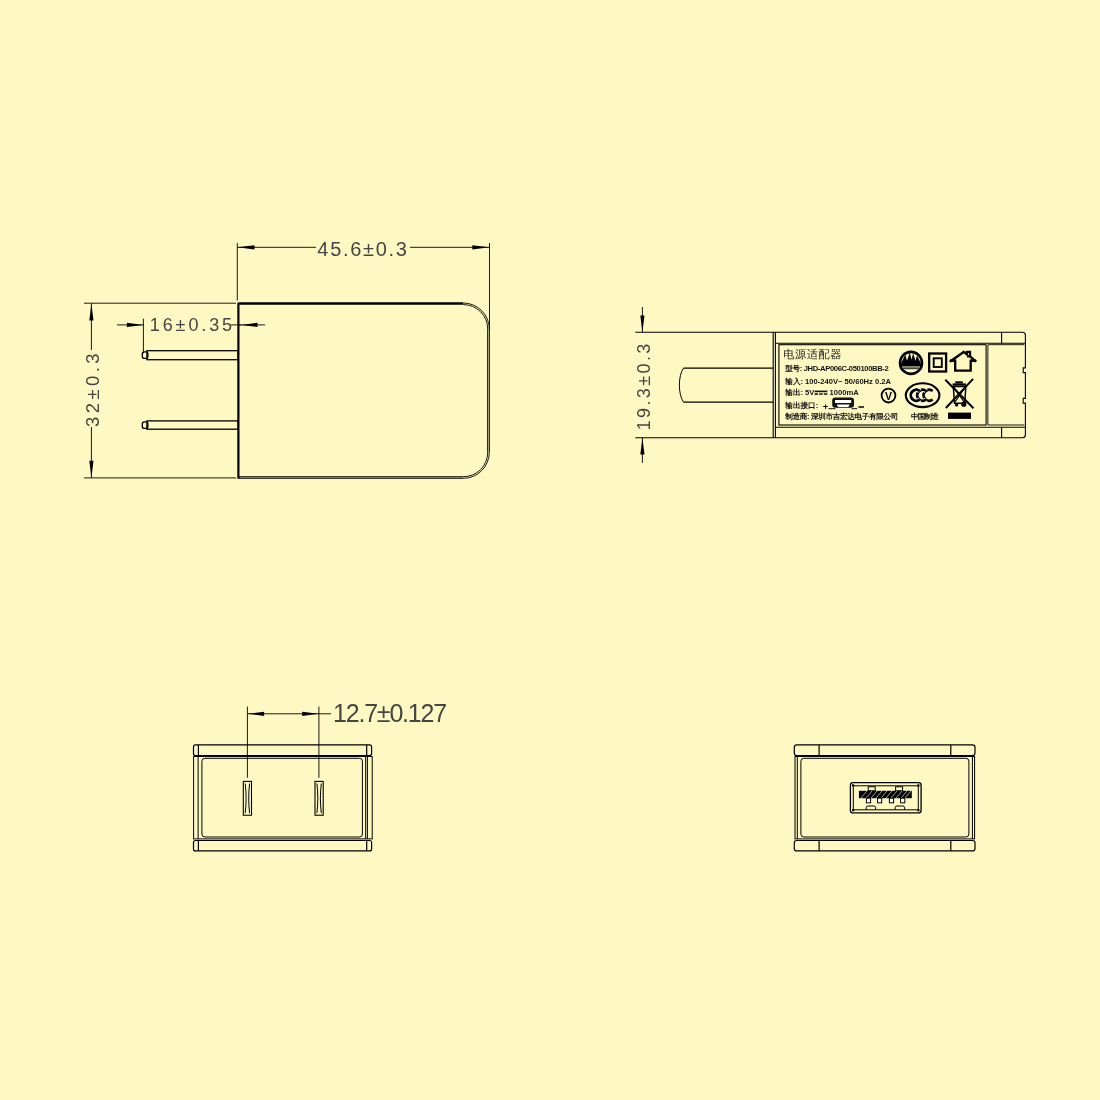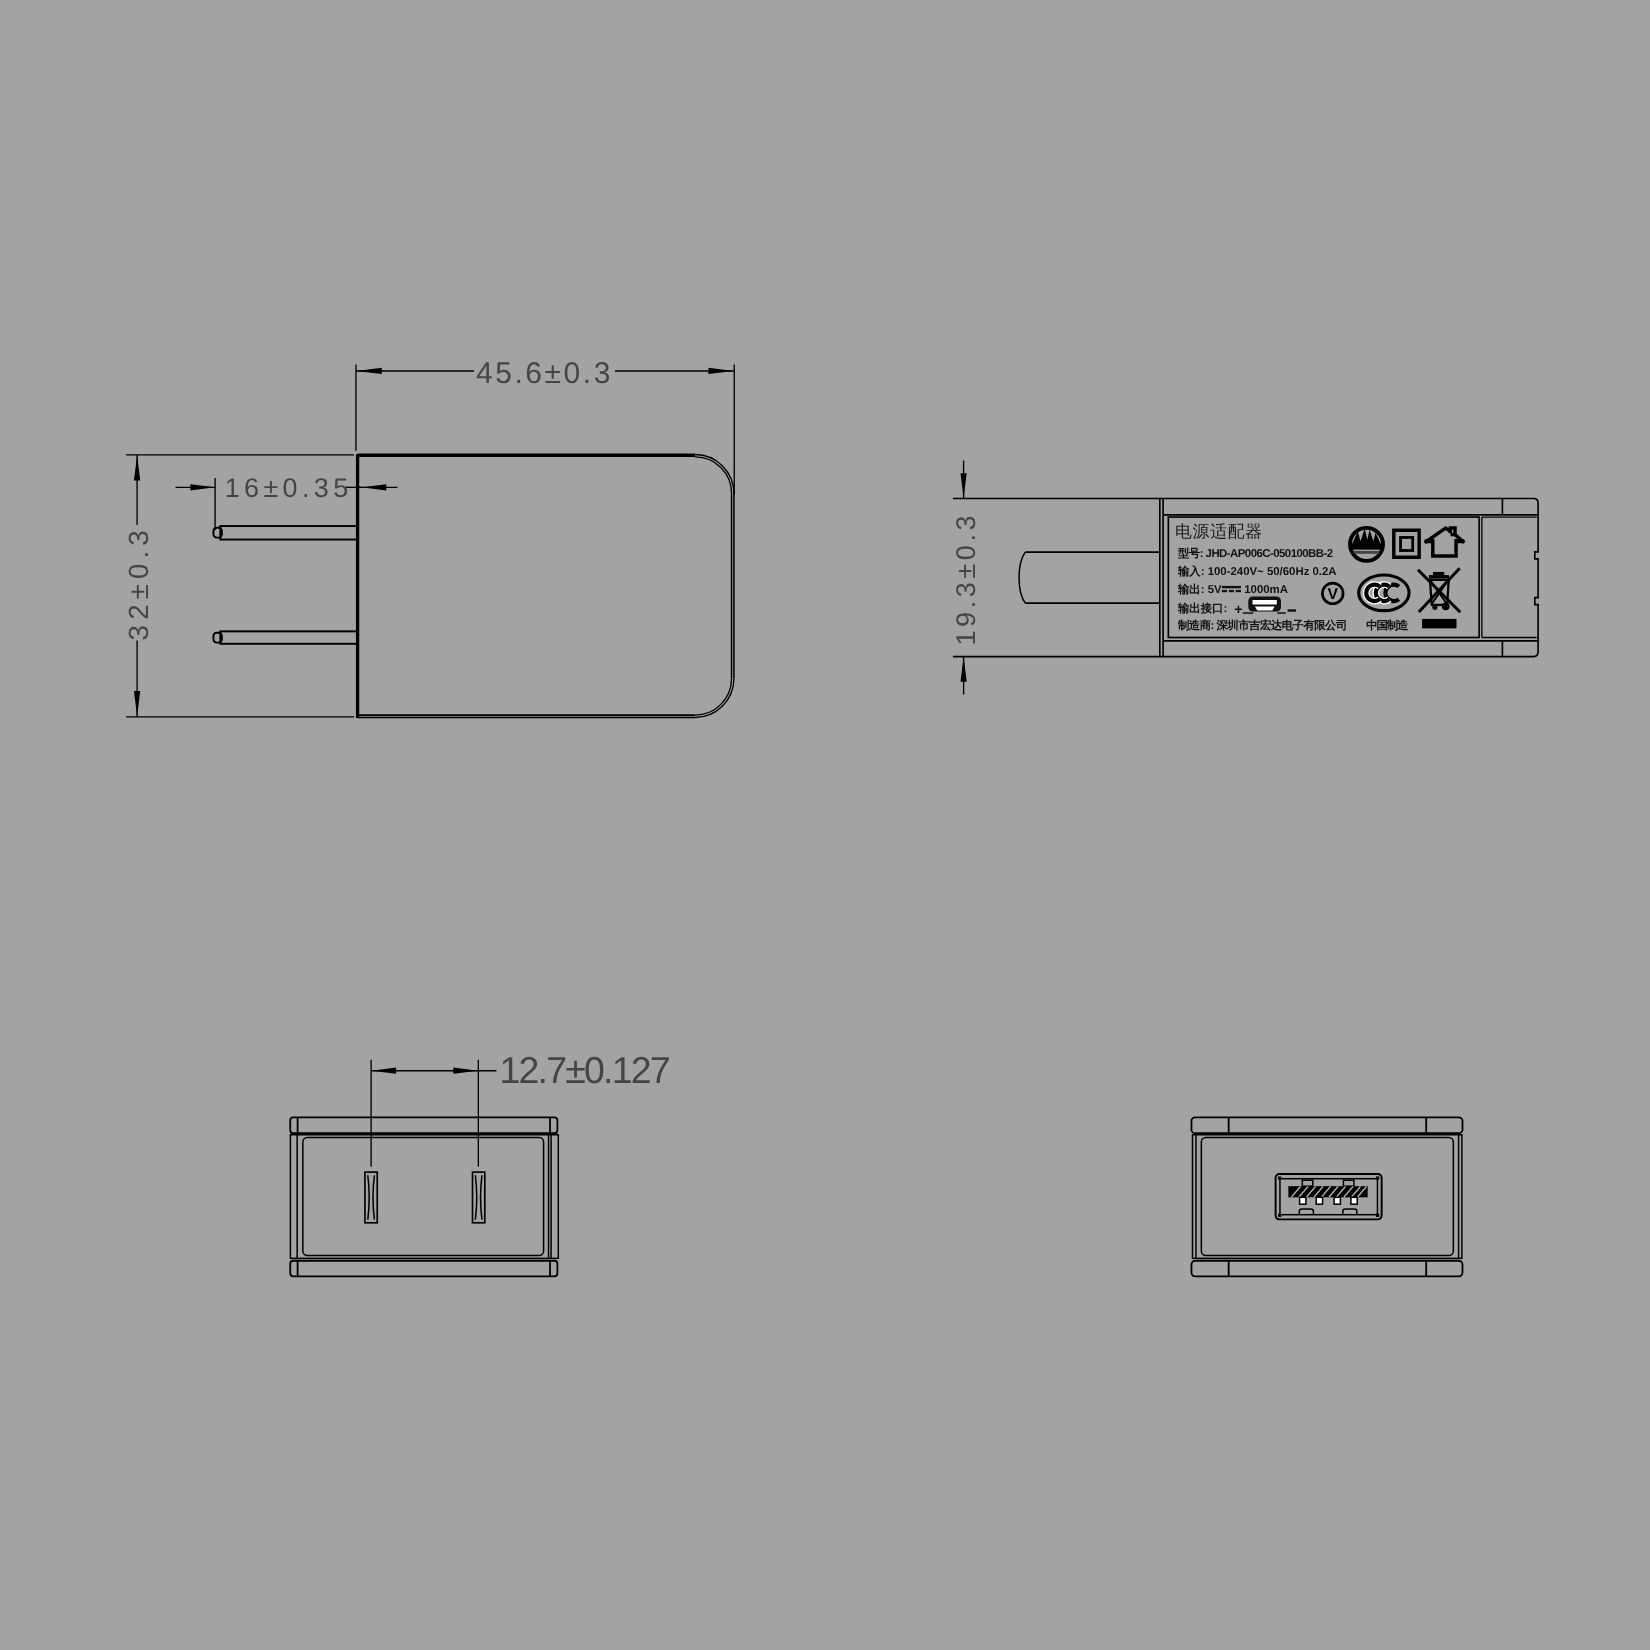"45.6±0.3" .page { background: #a3a3a3 -> #fef9c3 }
